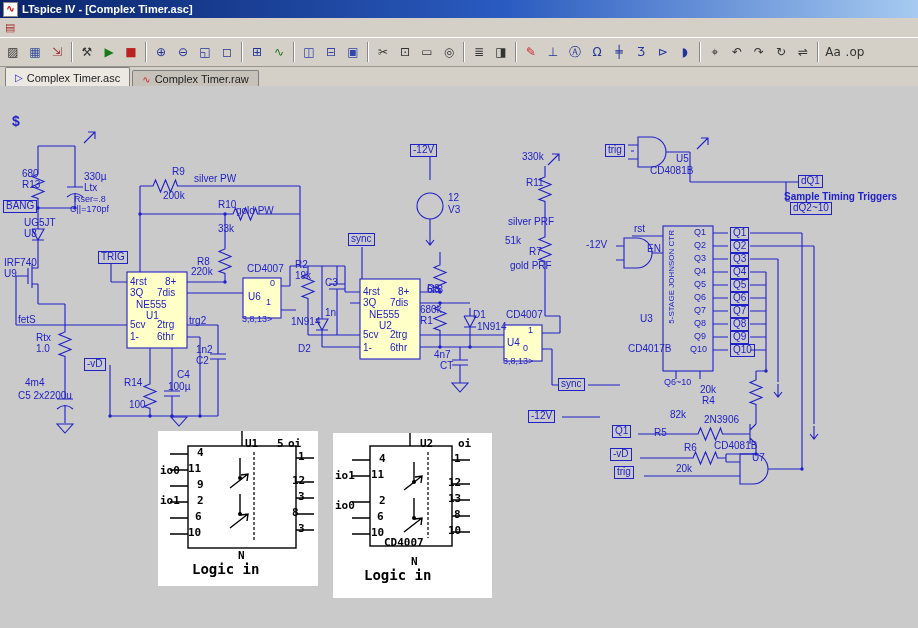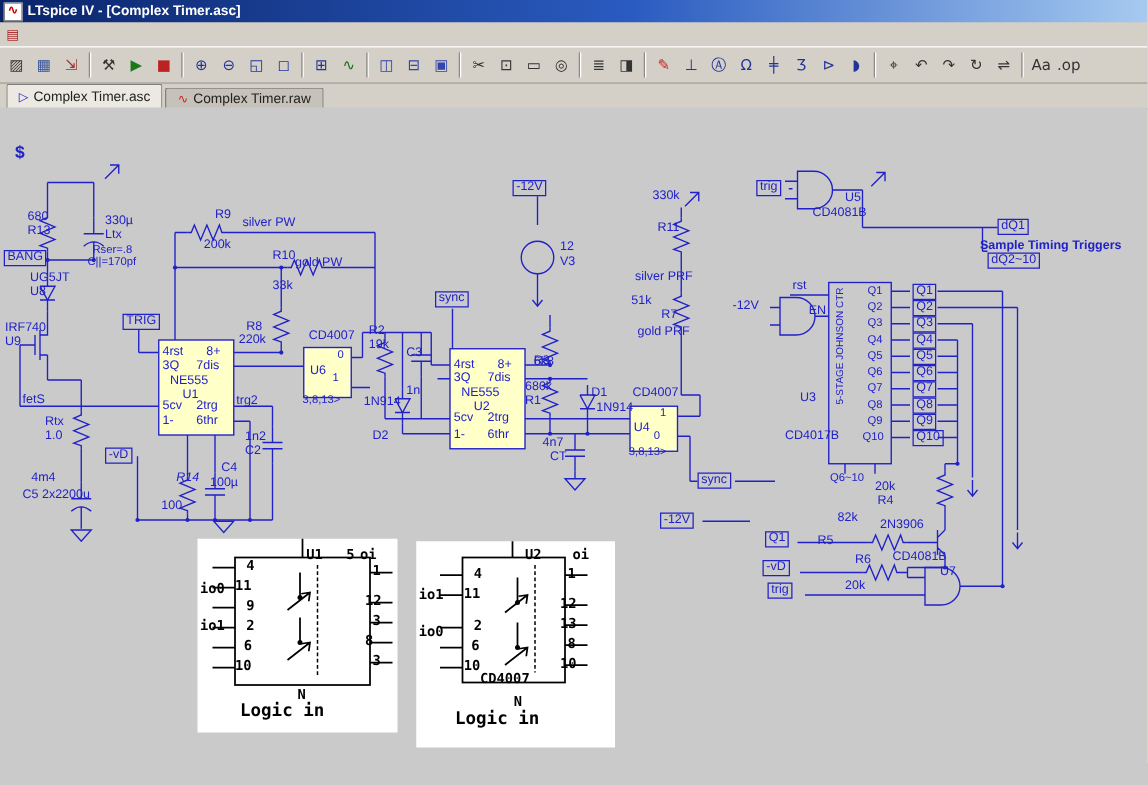"R14" span.st { font-style: italic -> none; left: 141px -> 124px }
